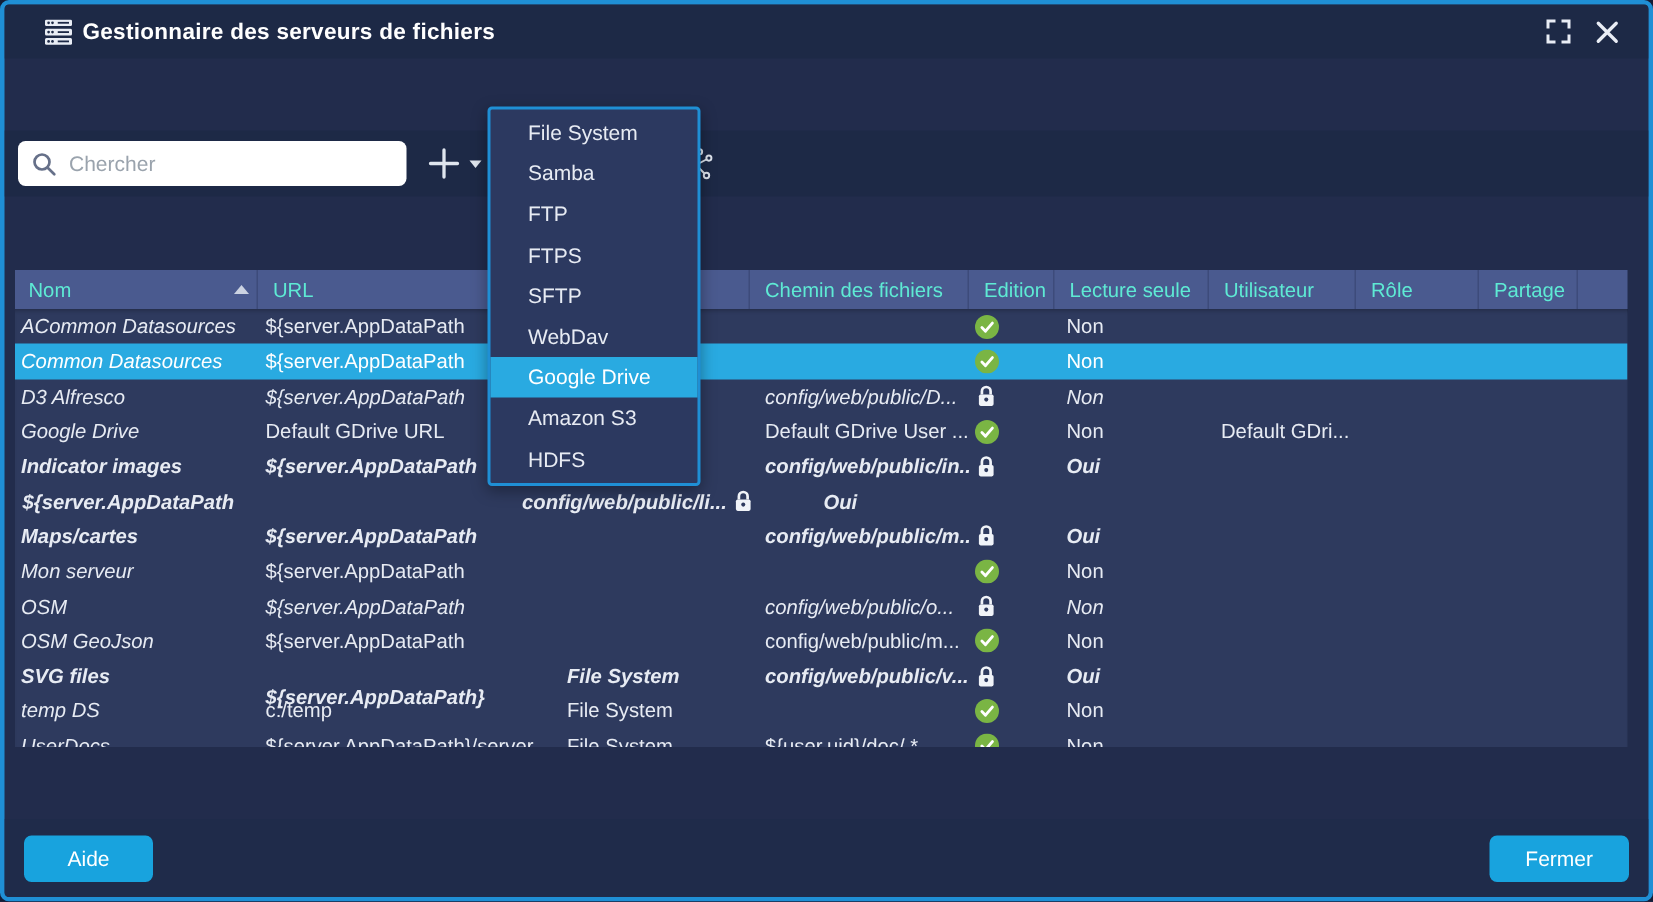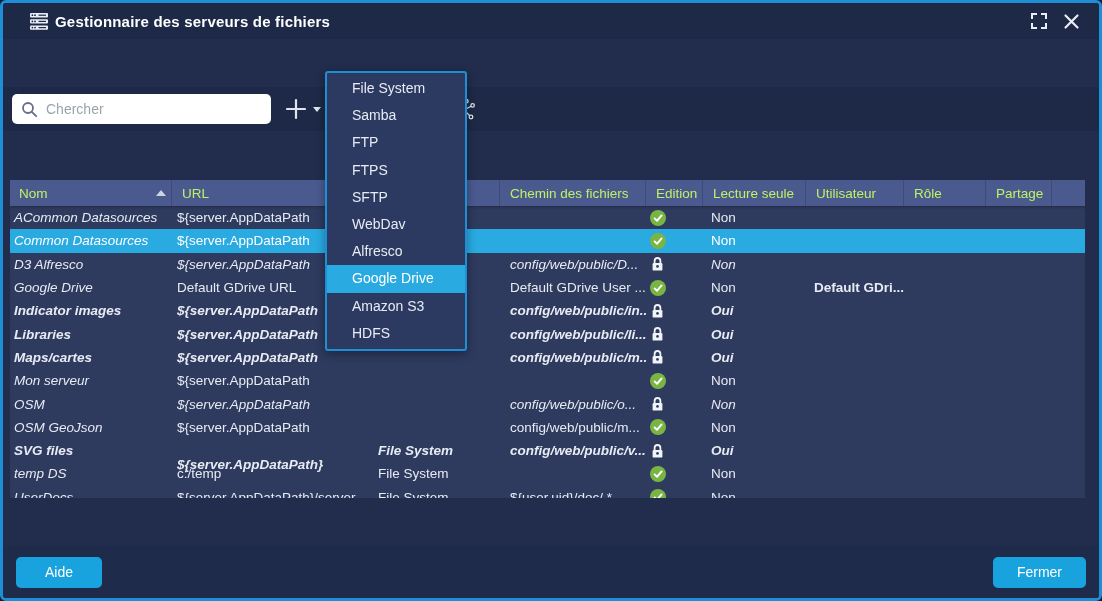"Nom" .thead { color: #bef264 -> #5eead4 }
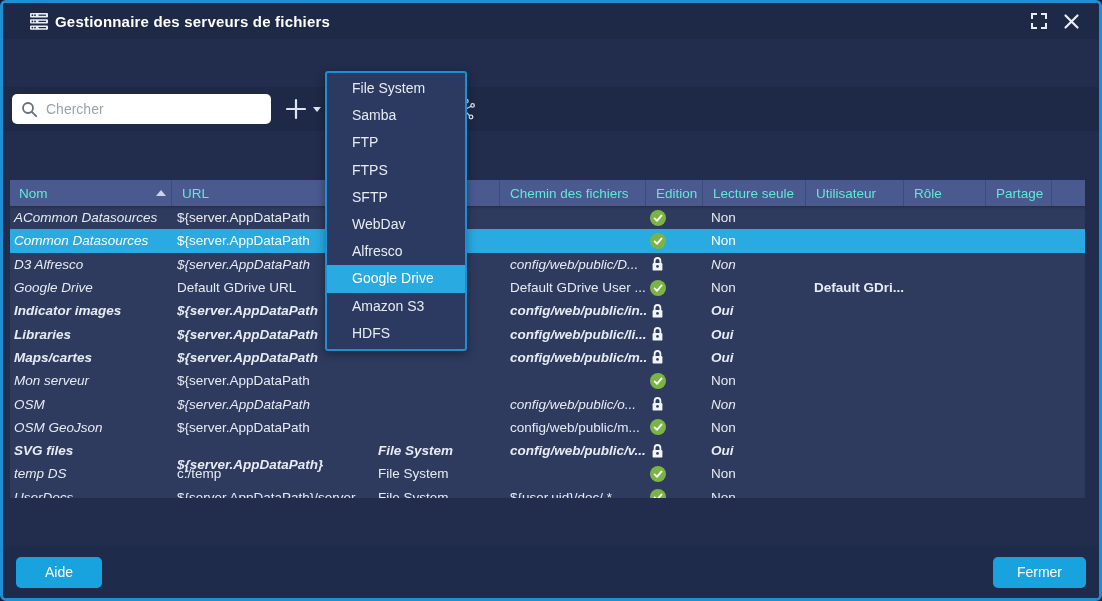"Alfresco" div.dd-item { html: <div>Alfresco</div> -> none }
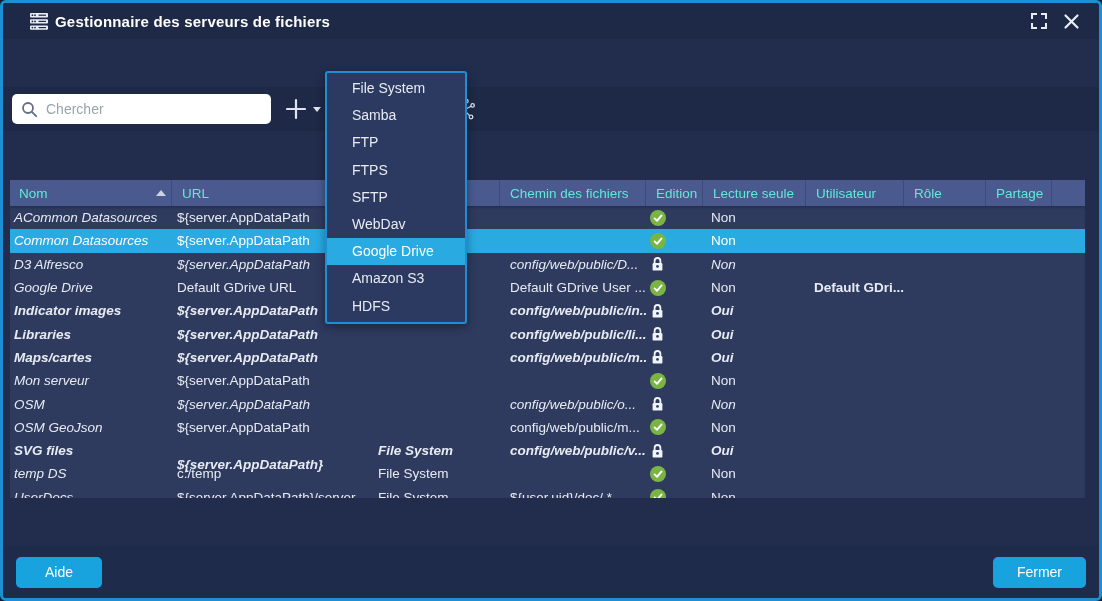"Default GDri..." .td.user { font-weight: bold -> none }
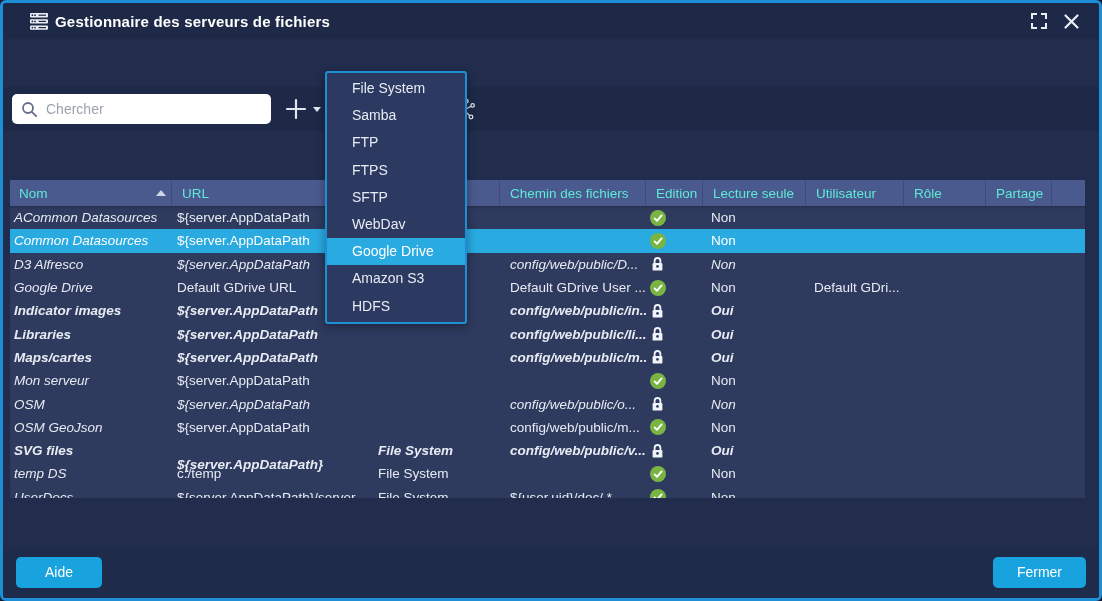"Libraries" div.td { html: <div>Libraries</div> -> none }
